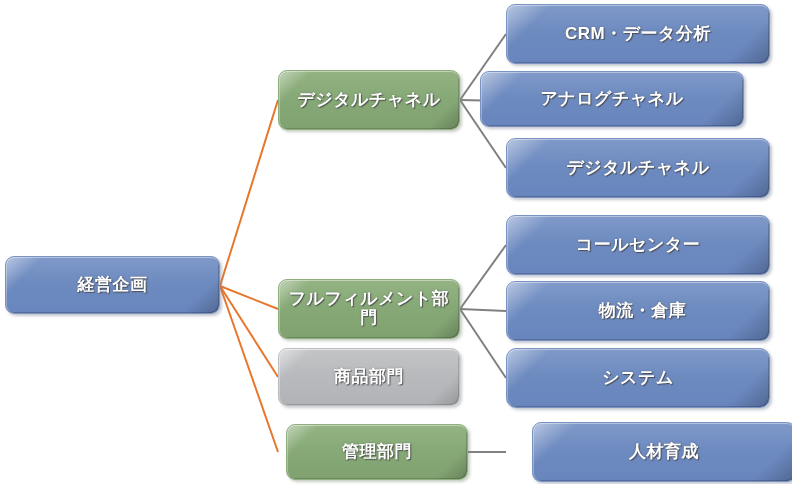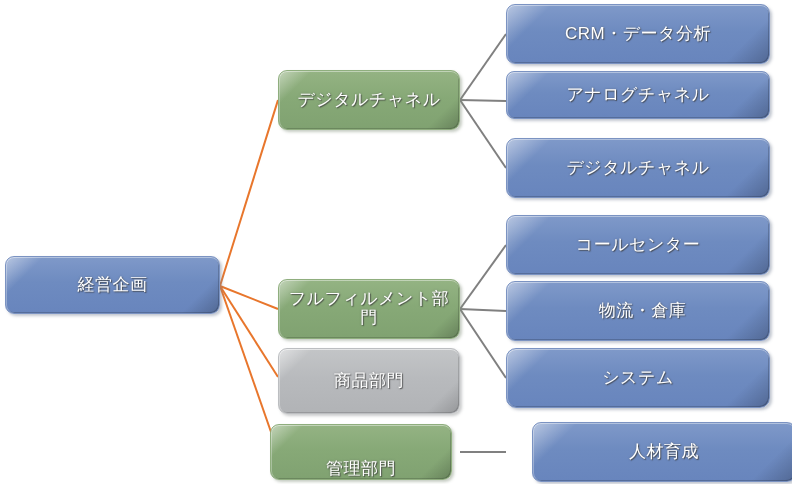"CRM・データ分析" .node { font-weight: normal -> bold }
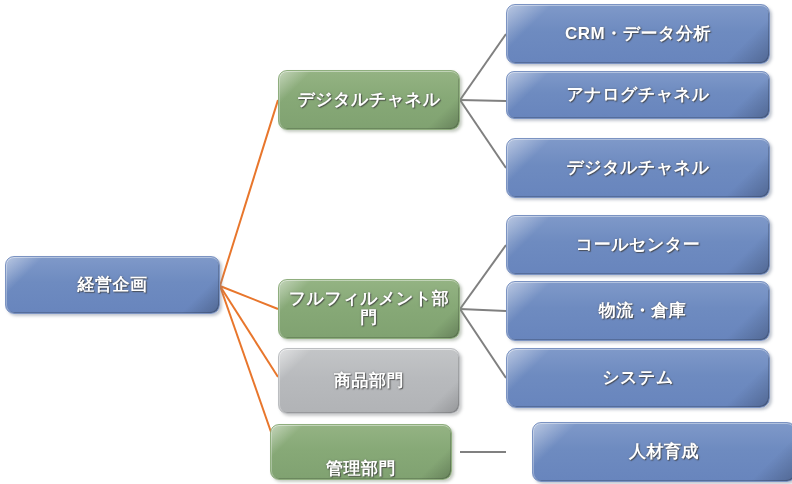"アナログチャネル" div.node { border-radius: 8px -> none; height: 48px -> 56px; left: 506px -> 480px }
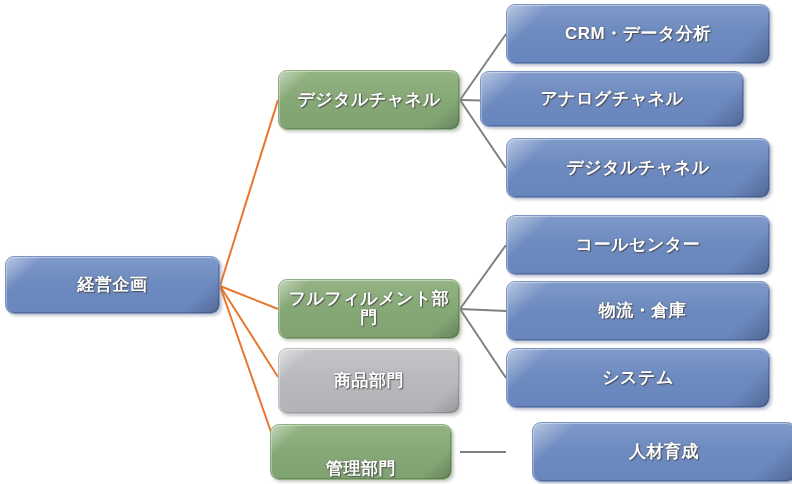"商品部門" div.node { height: 66px -> 58px }
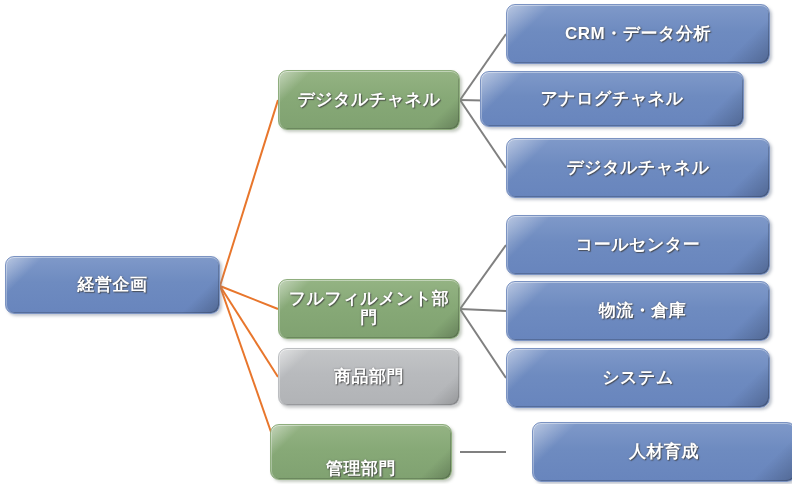"管理部門" div.node { align-items: flex-end -> none; left: 270px -> 286px }
